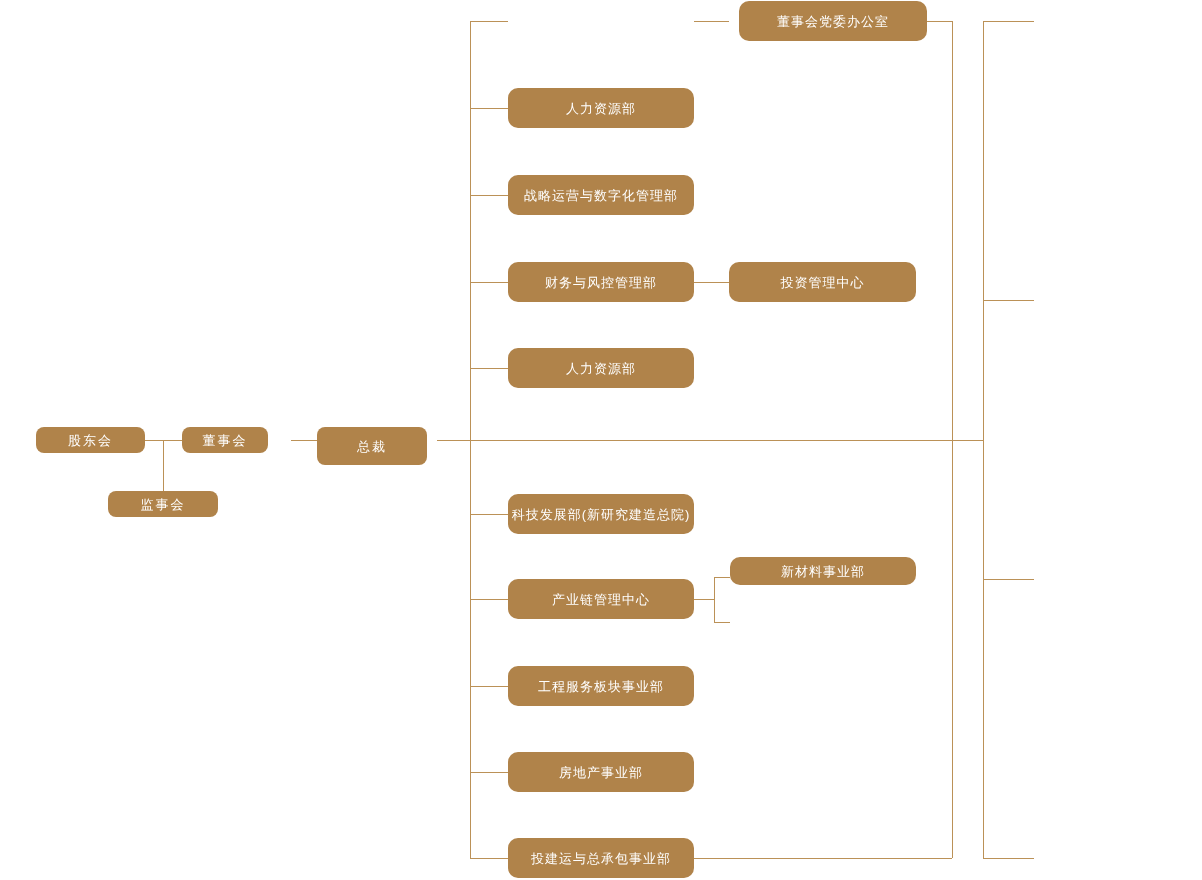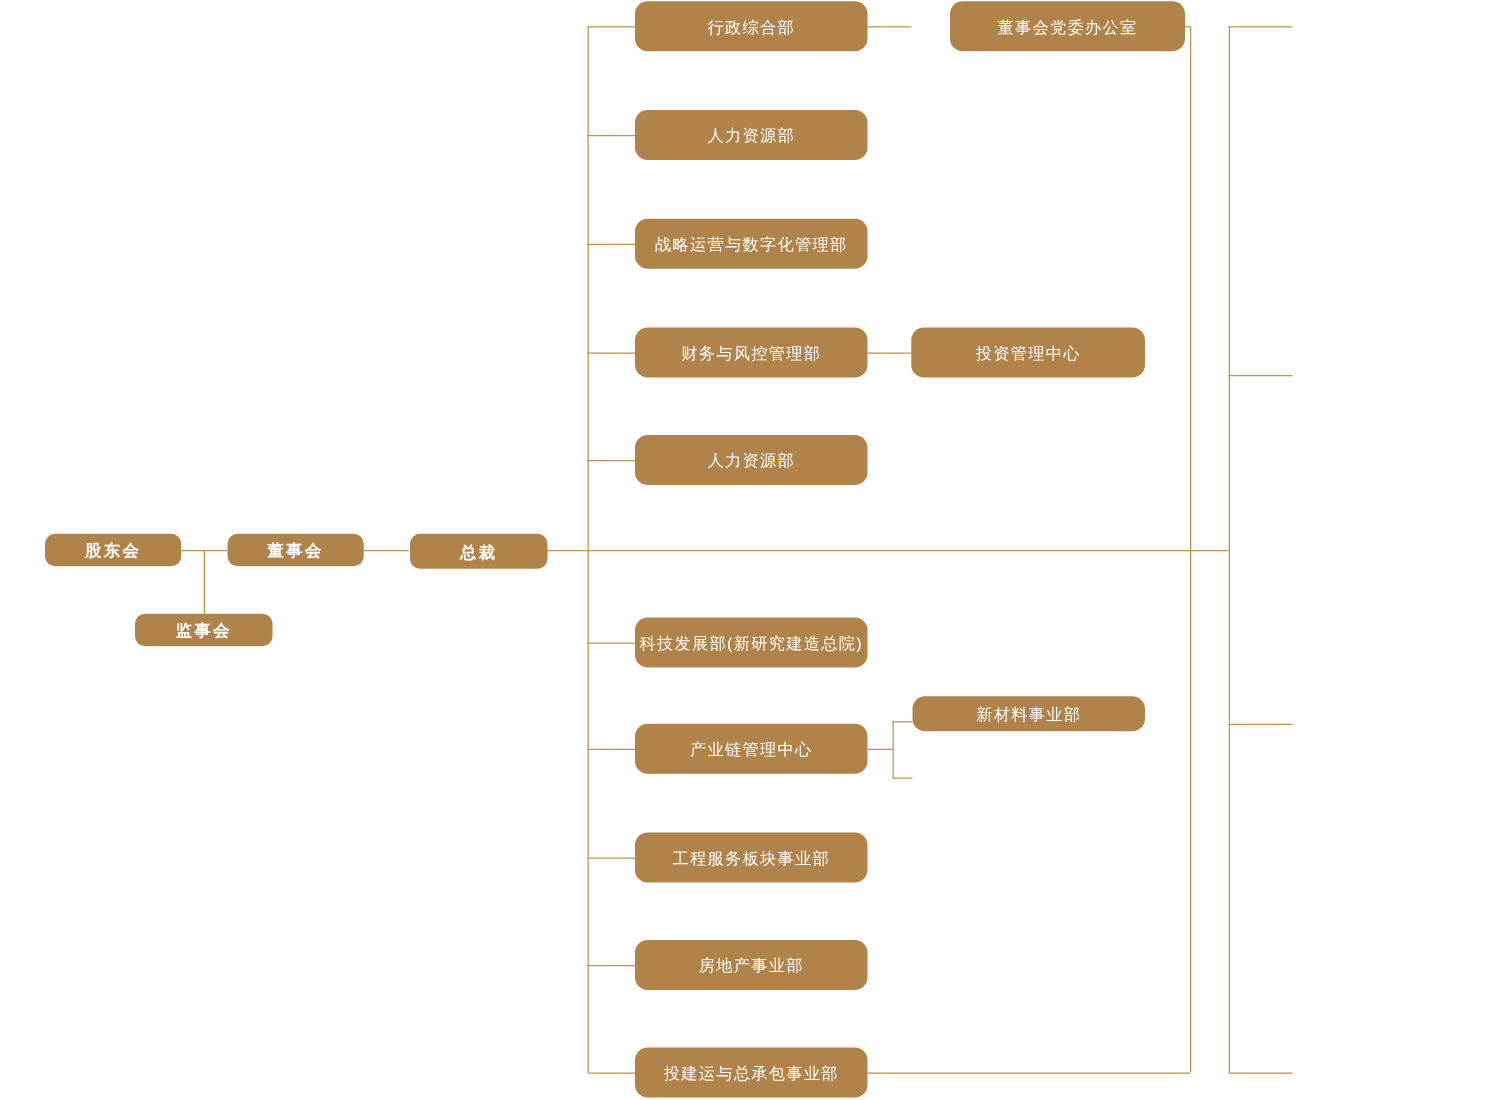"行政综合部" div.node { html: <div>行政综合部</div> -> none }
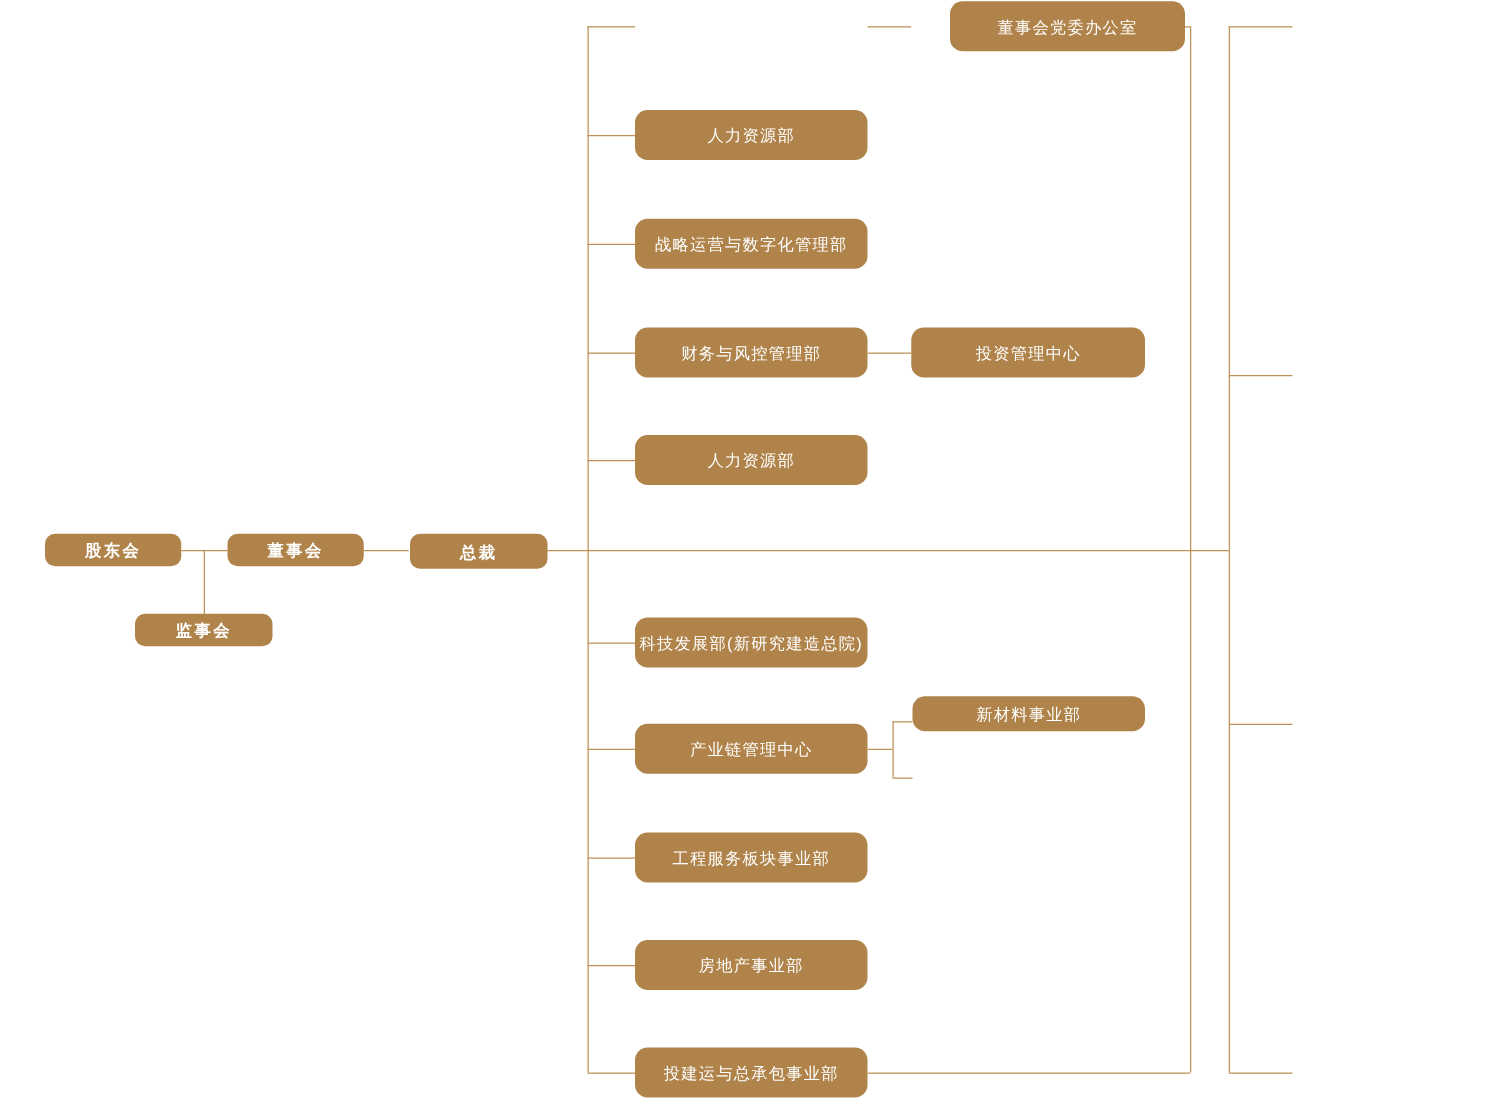"董事会党委办公室" div.node { left: 760px -> 739px }
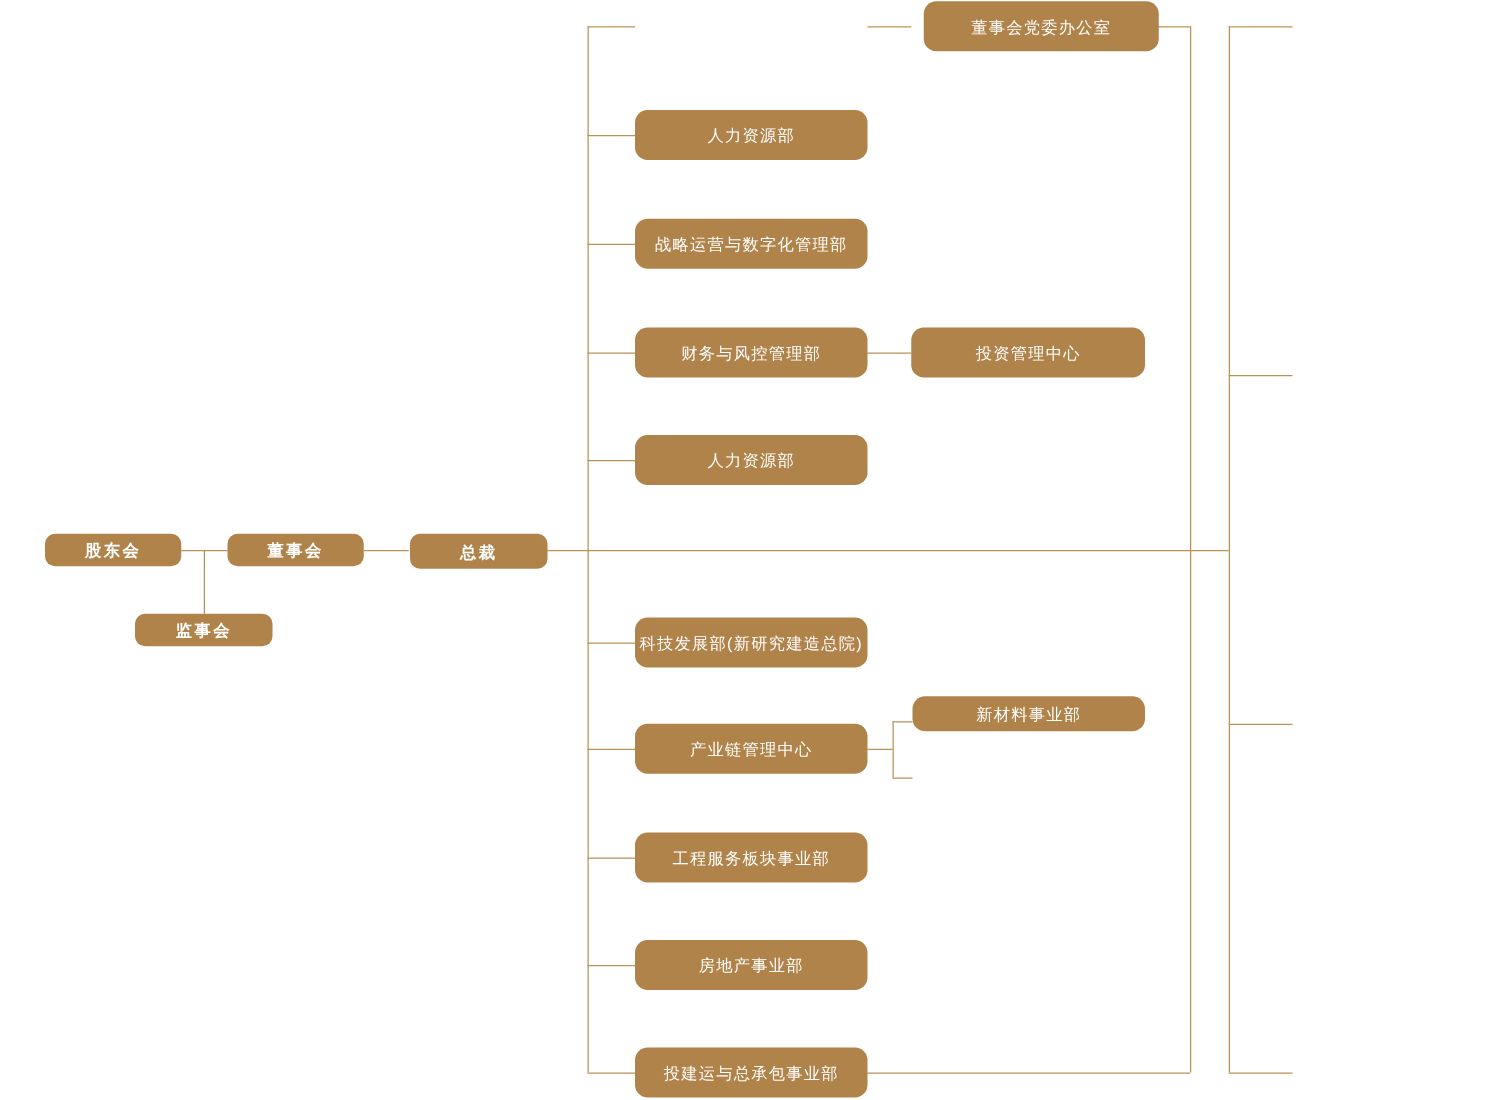"股东会" .node.sm { font-weight: 700 -> 400 }
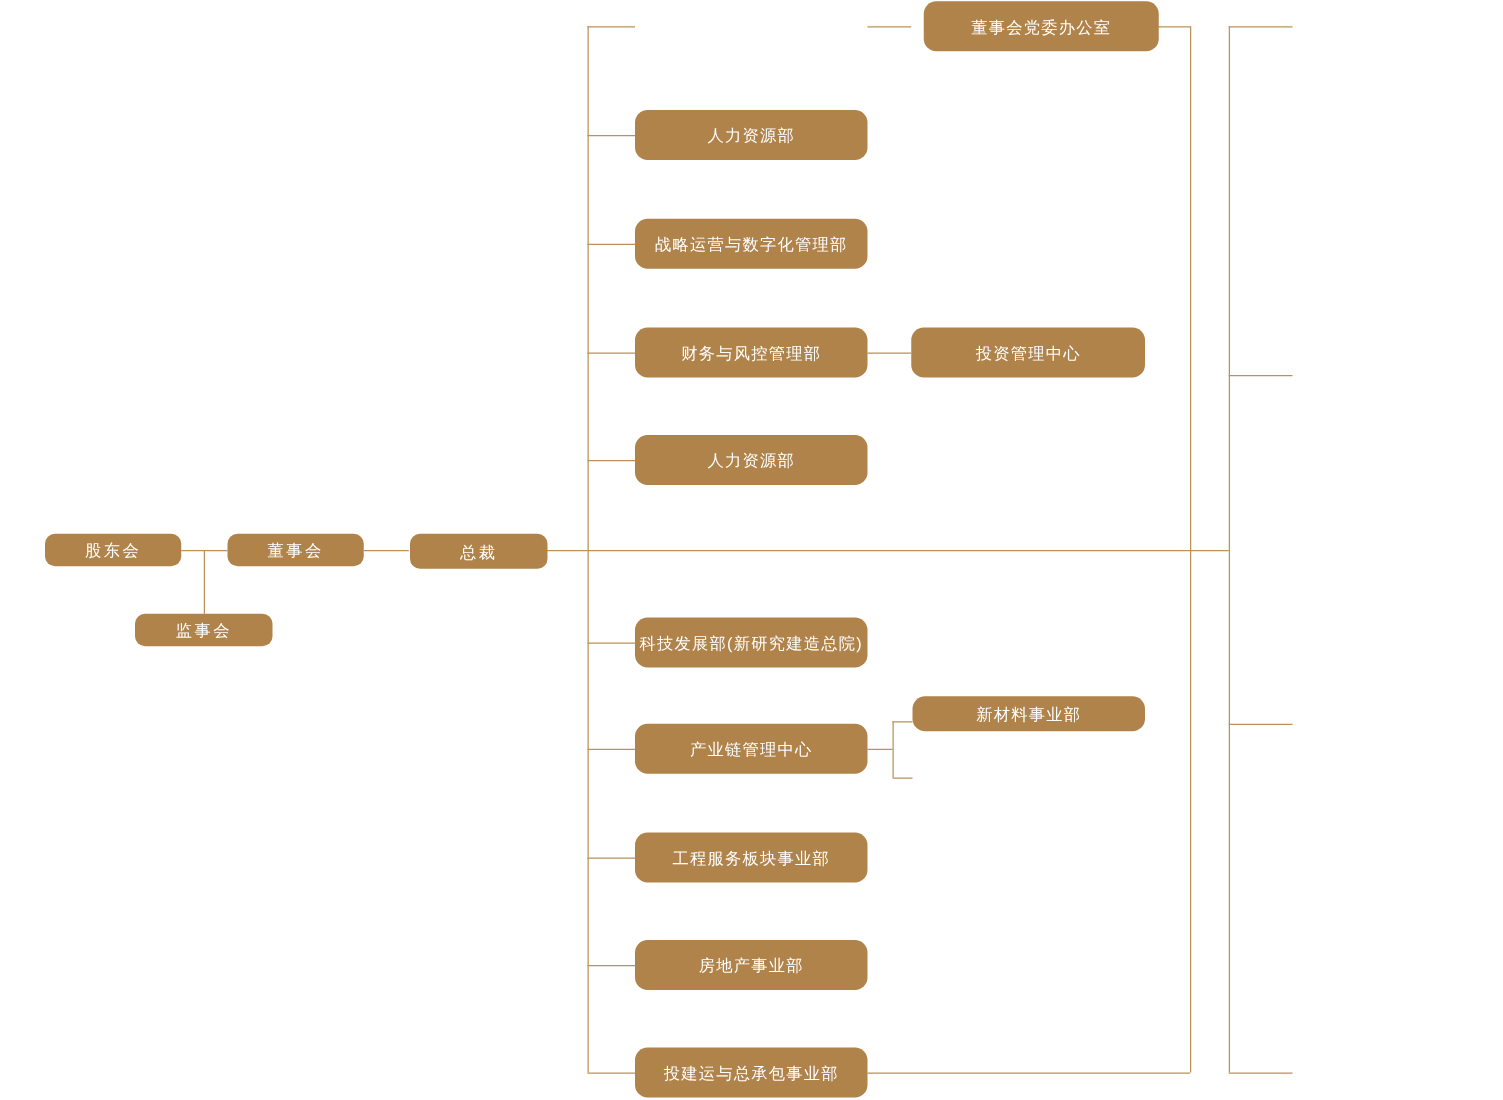"董事会" div.node { width: 109px -> 86px }
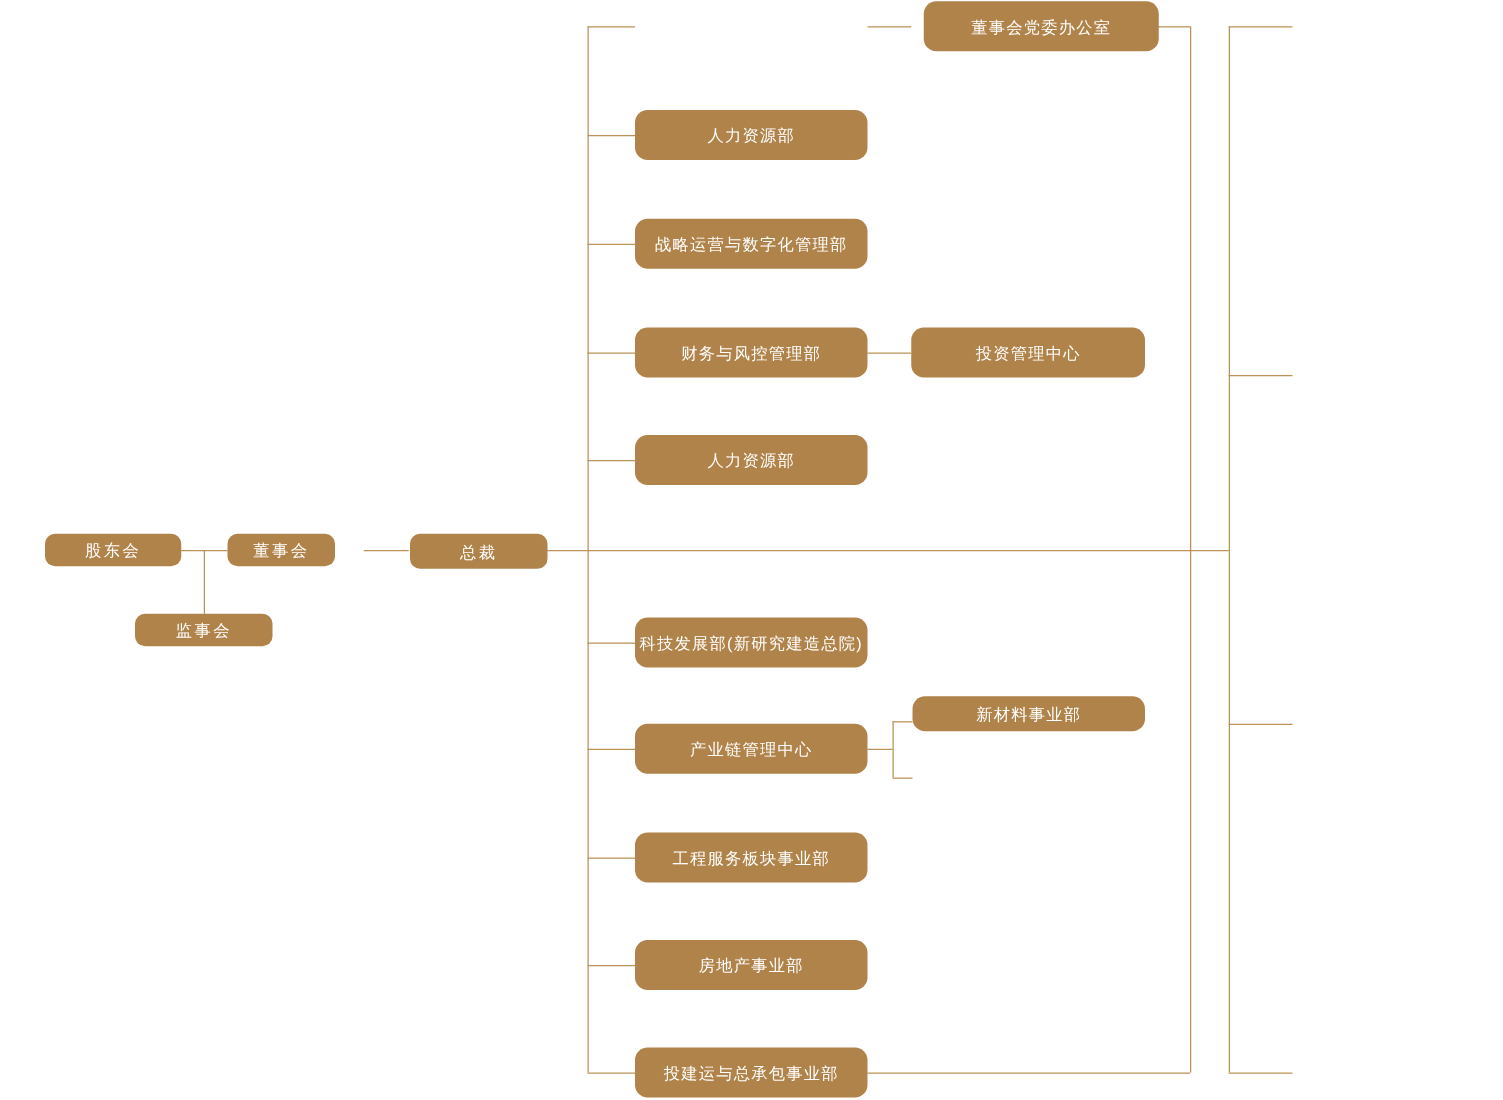"总裁" div.node { height: 28px -> 38px; left: 328px -> 317px }
